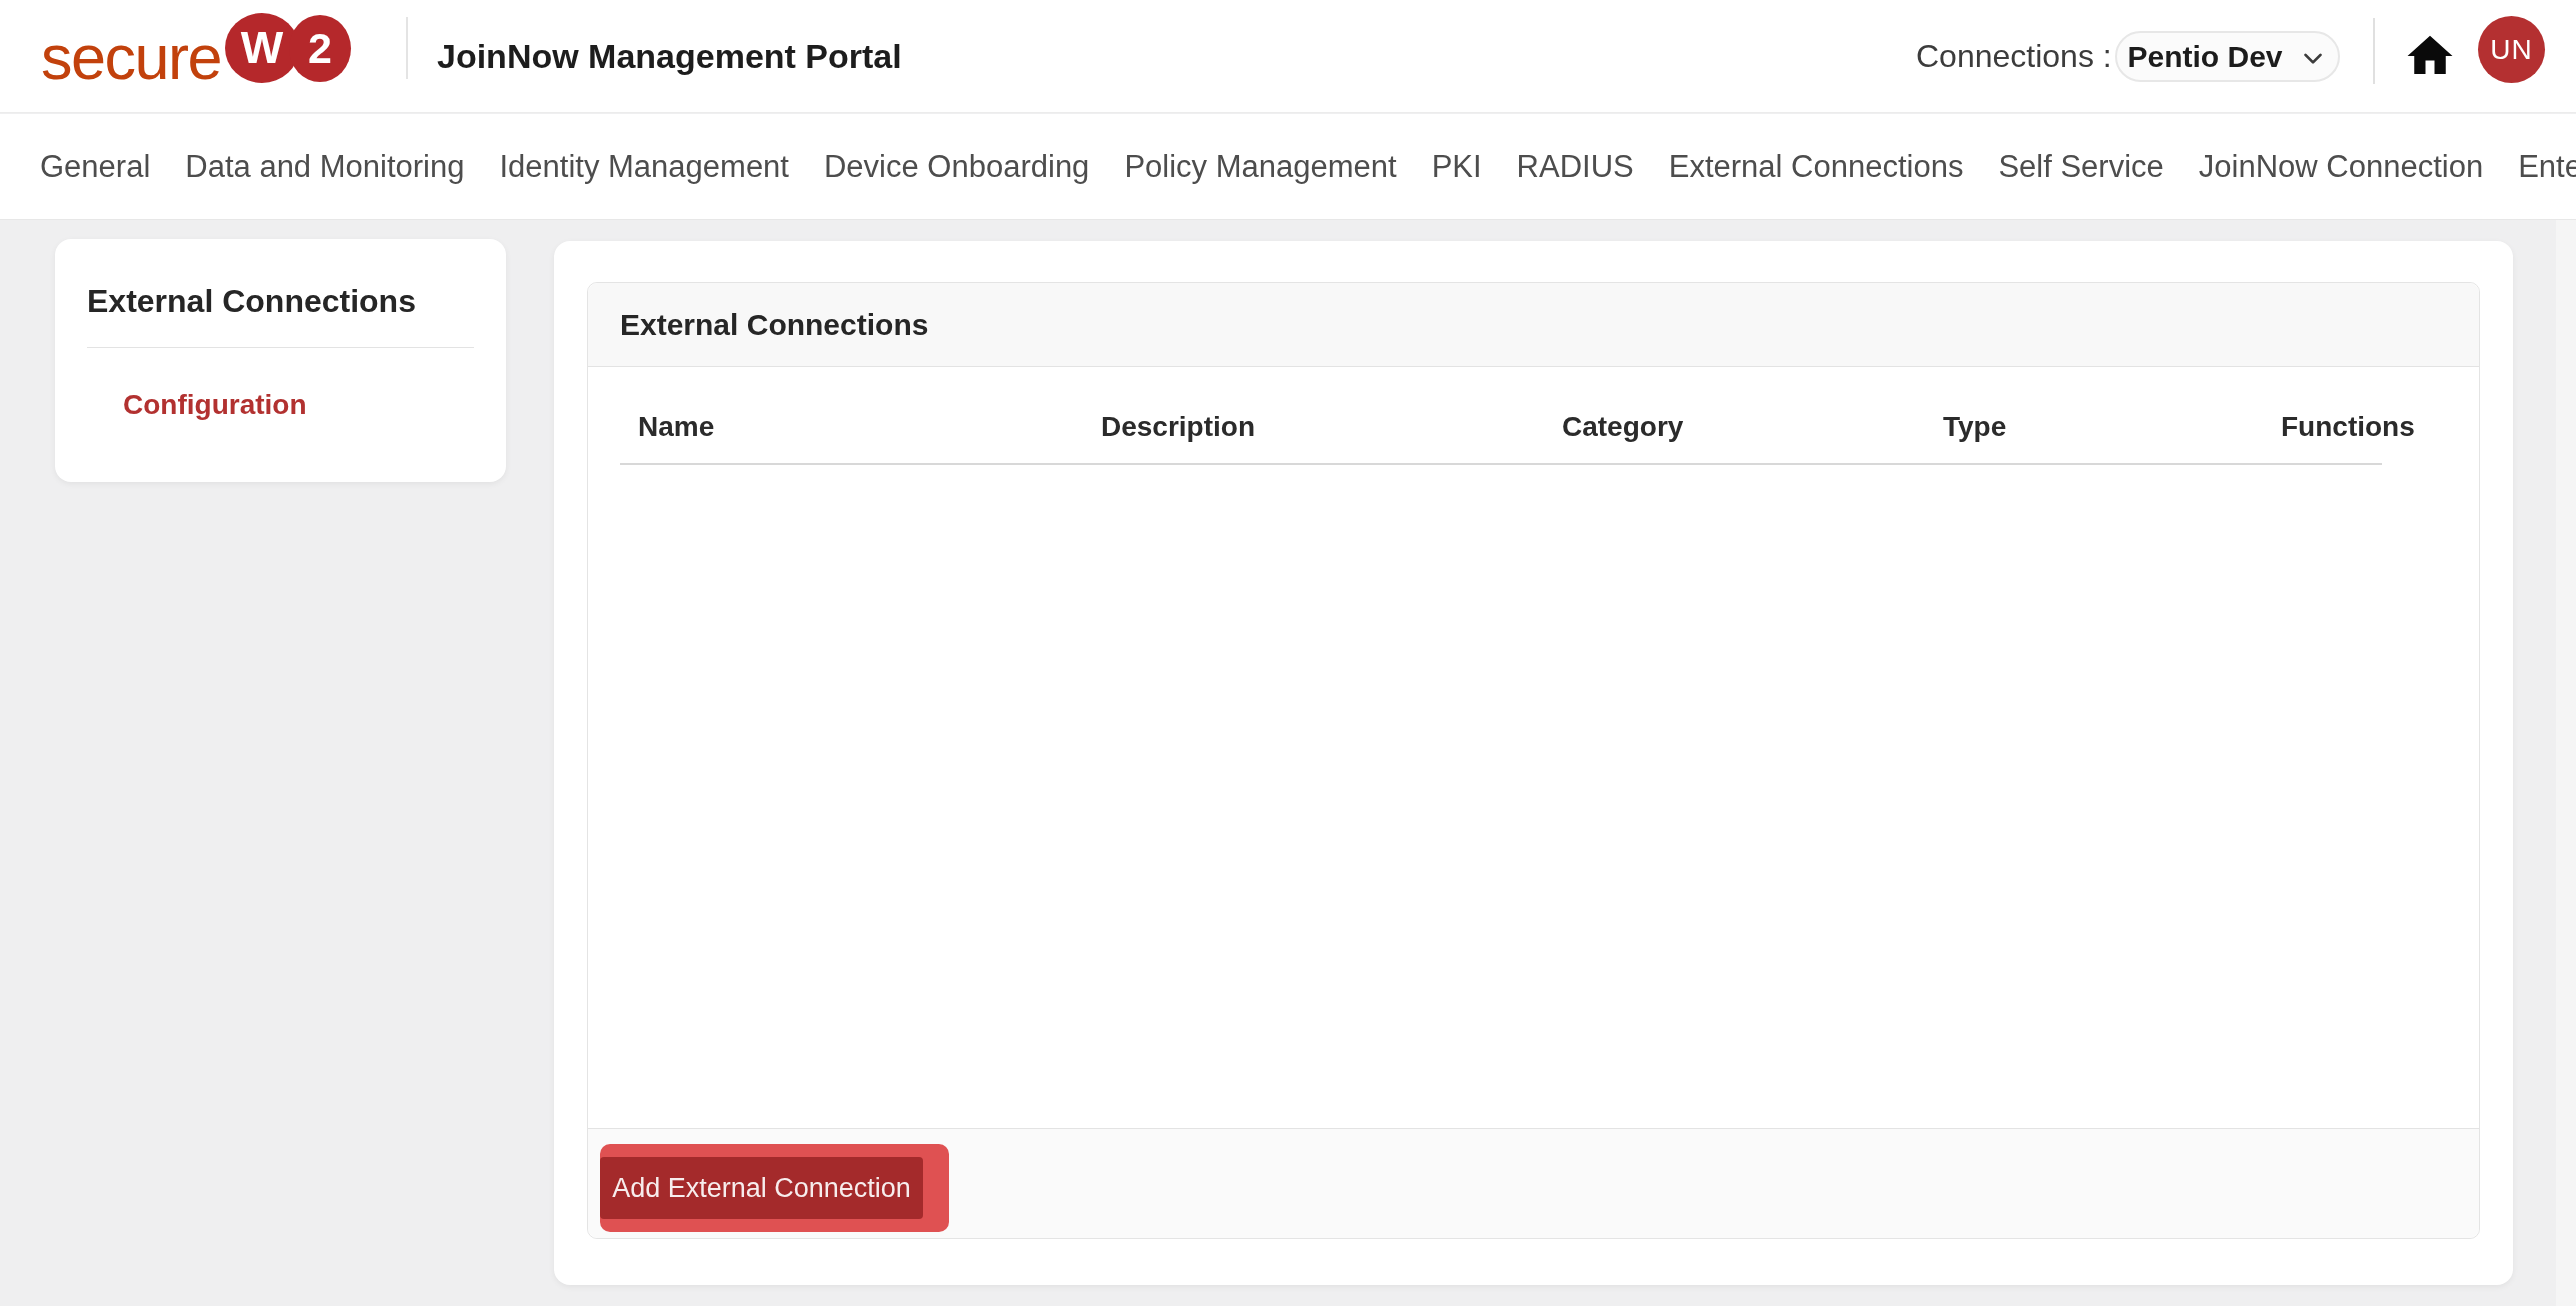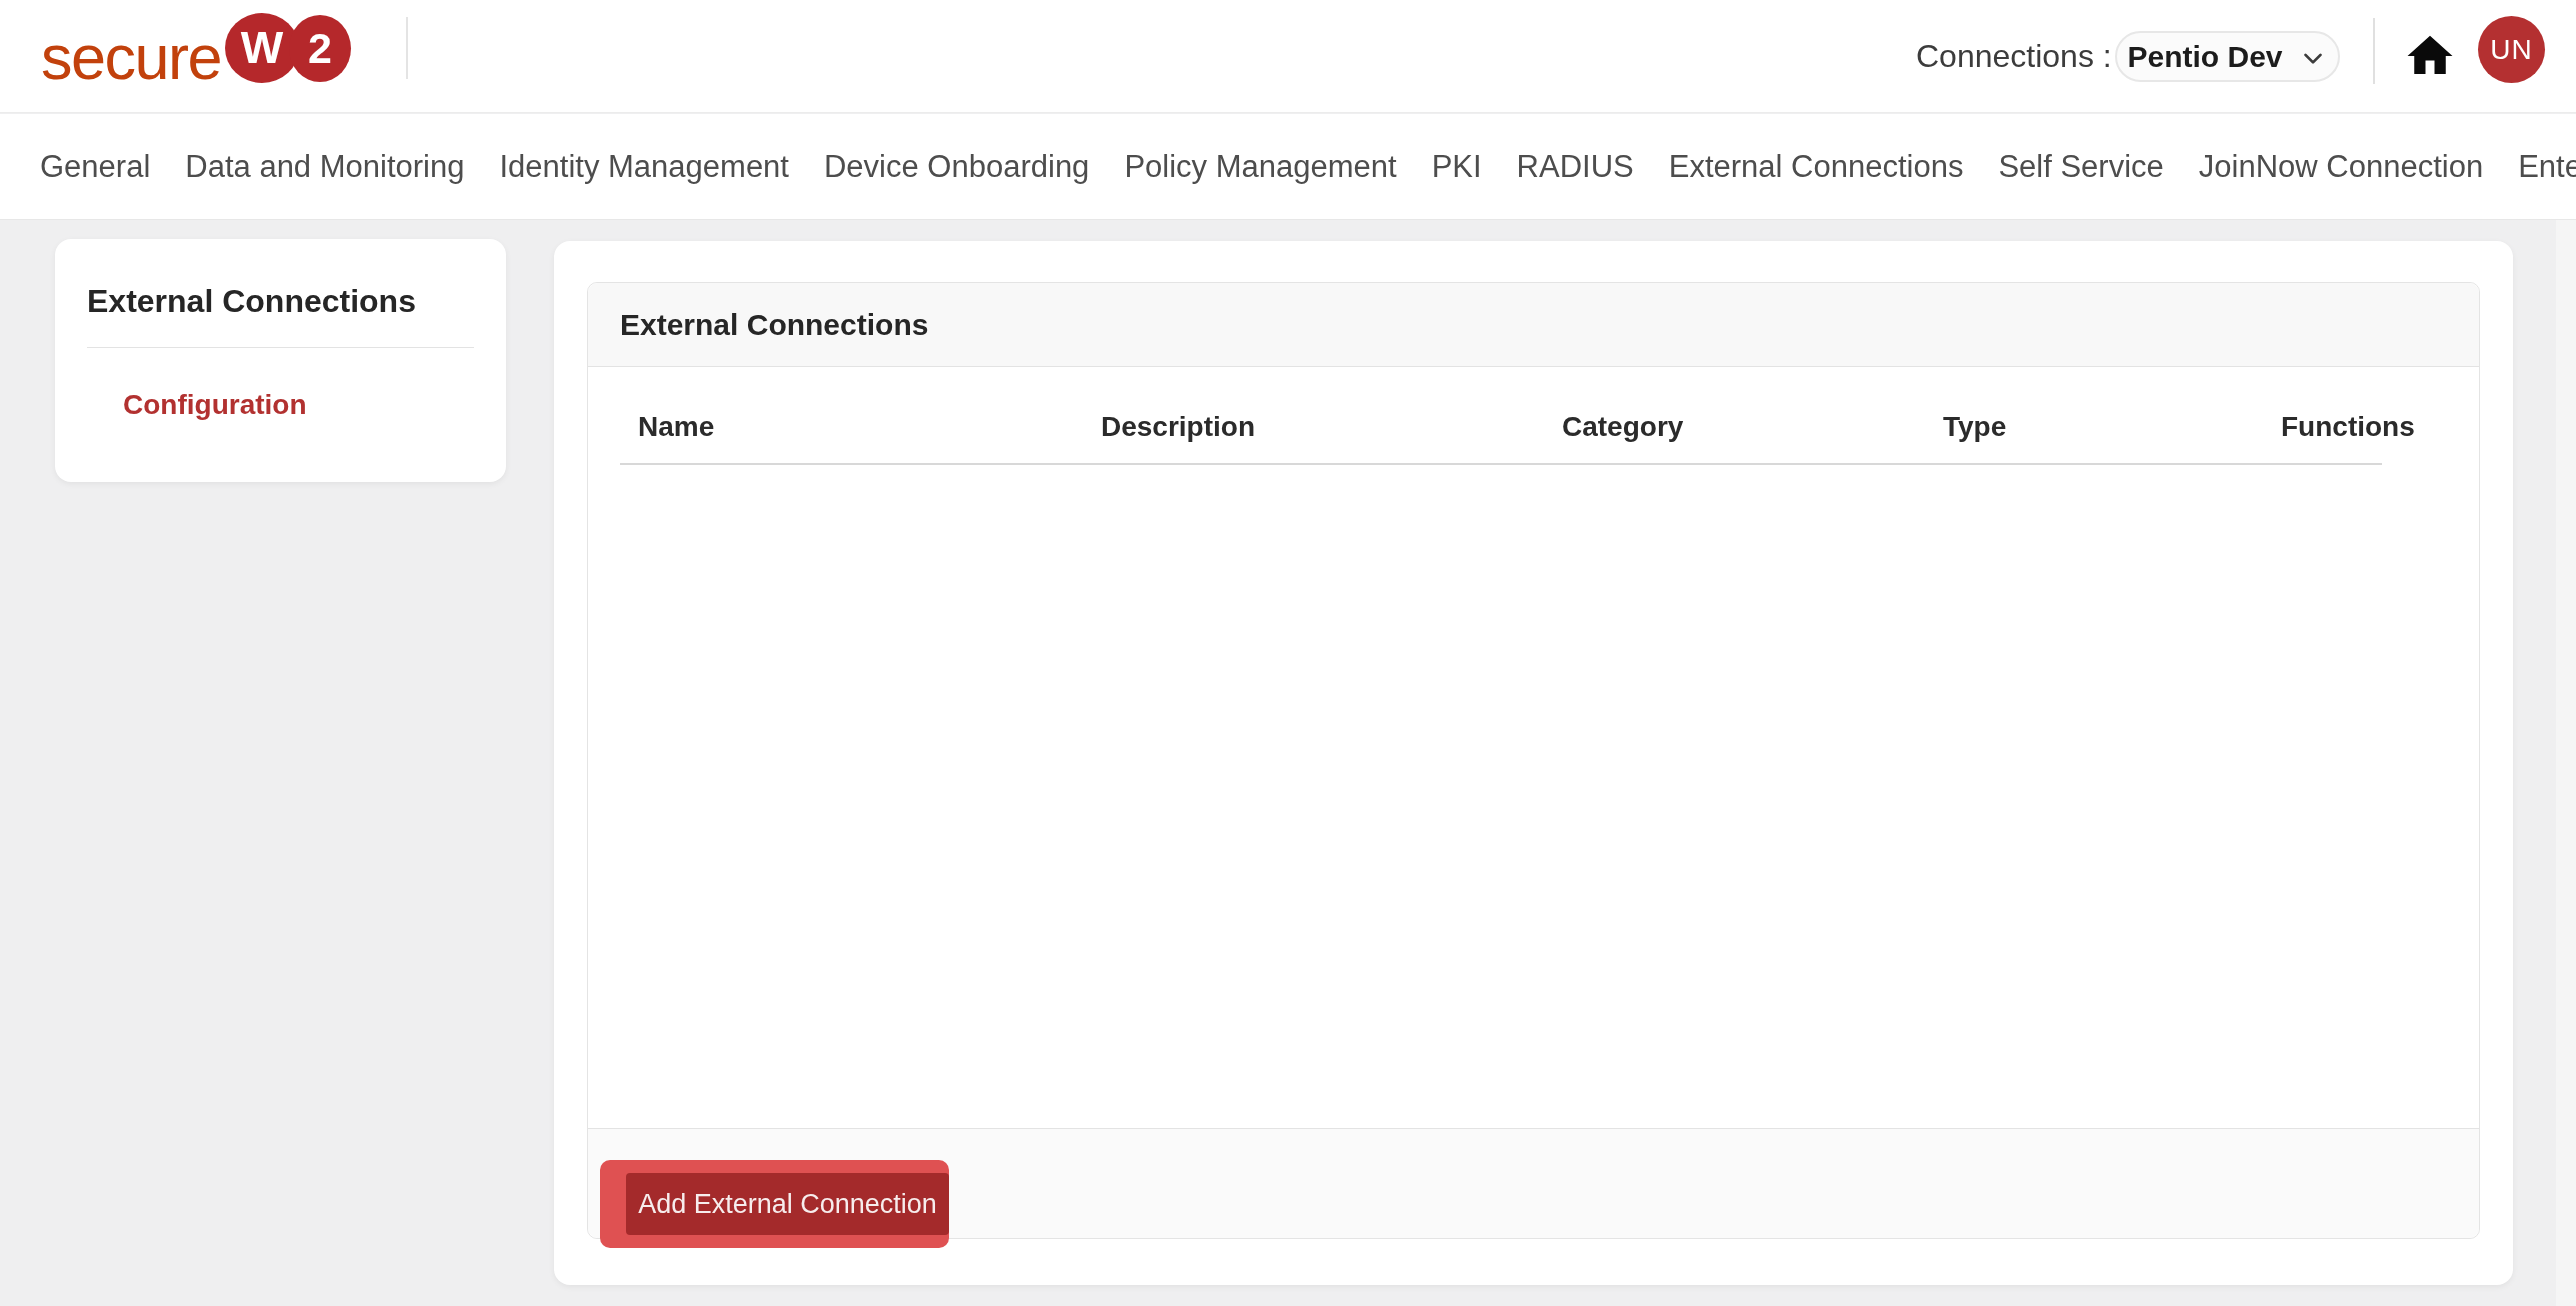"JoinNow Management Portal" div.portal-title { html: none -> <div>JoinNow Management Portal</div> }
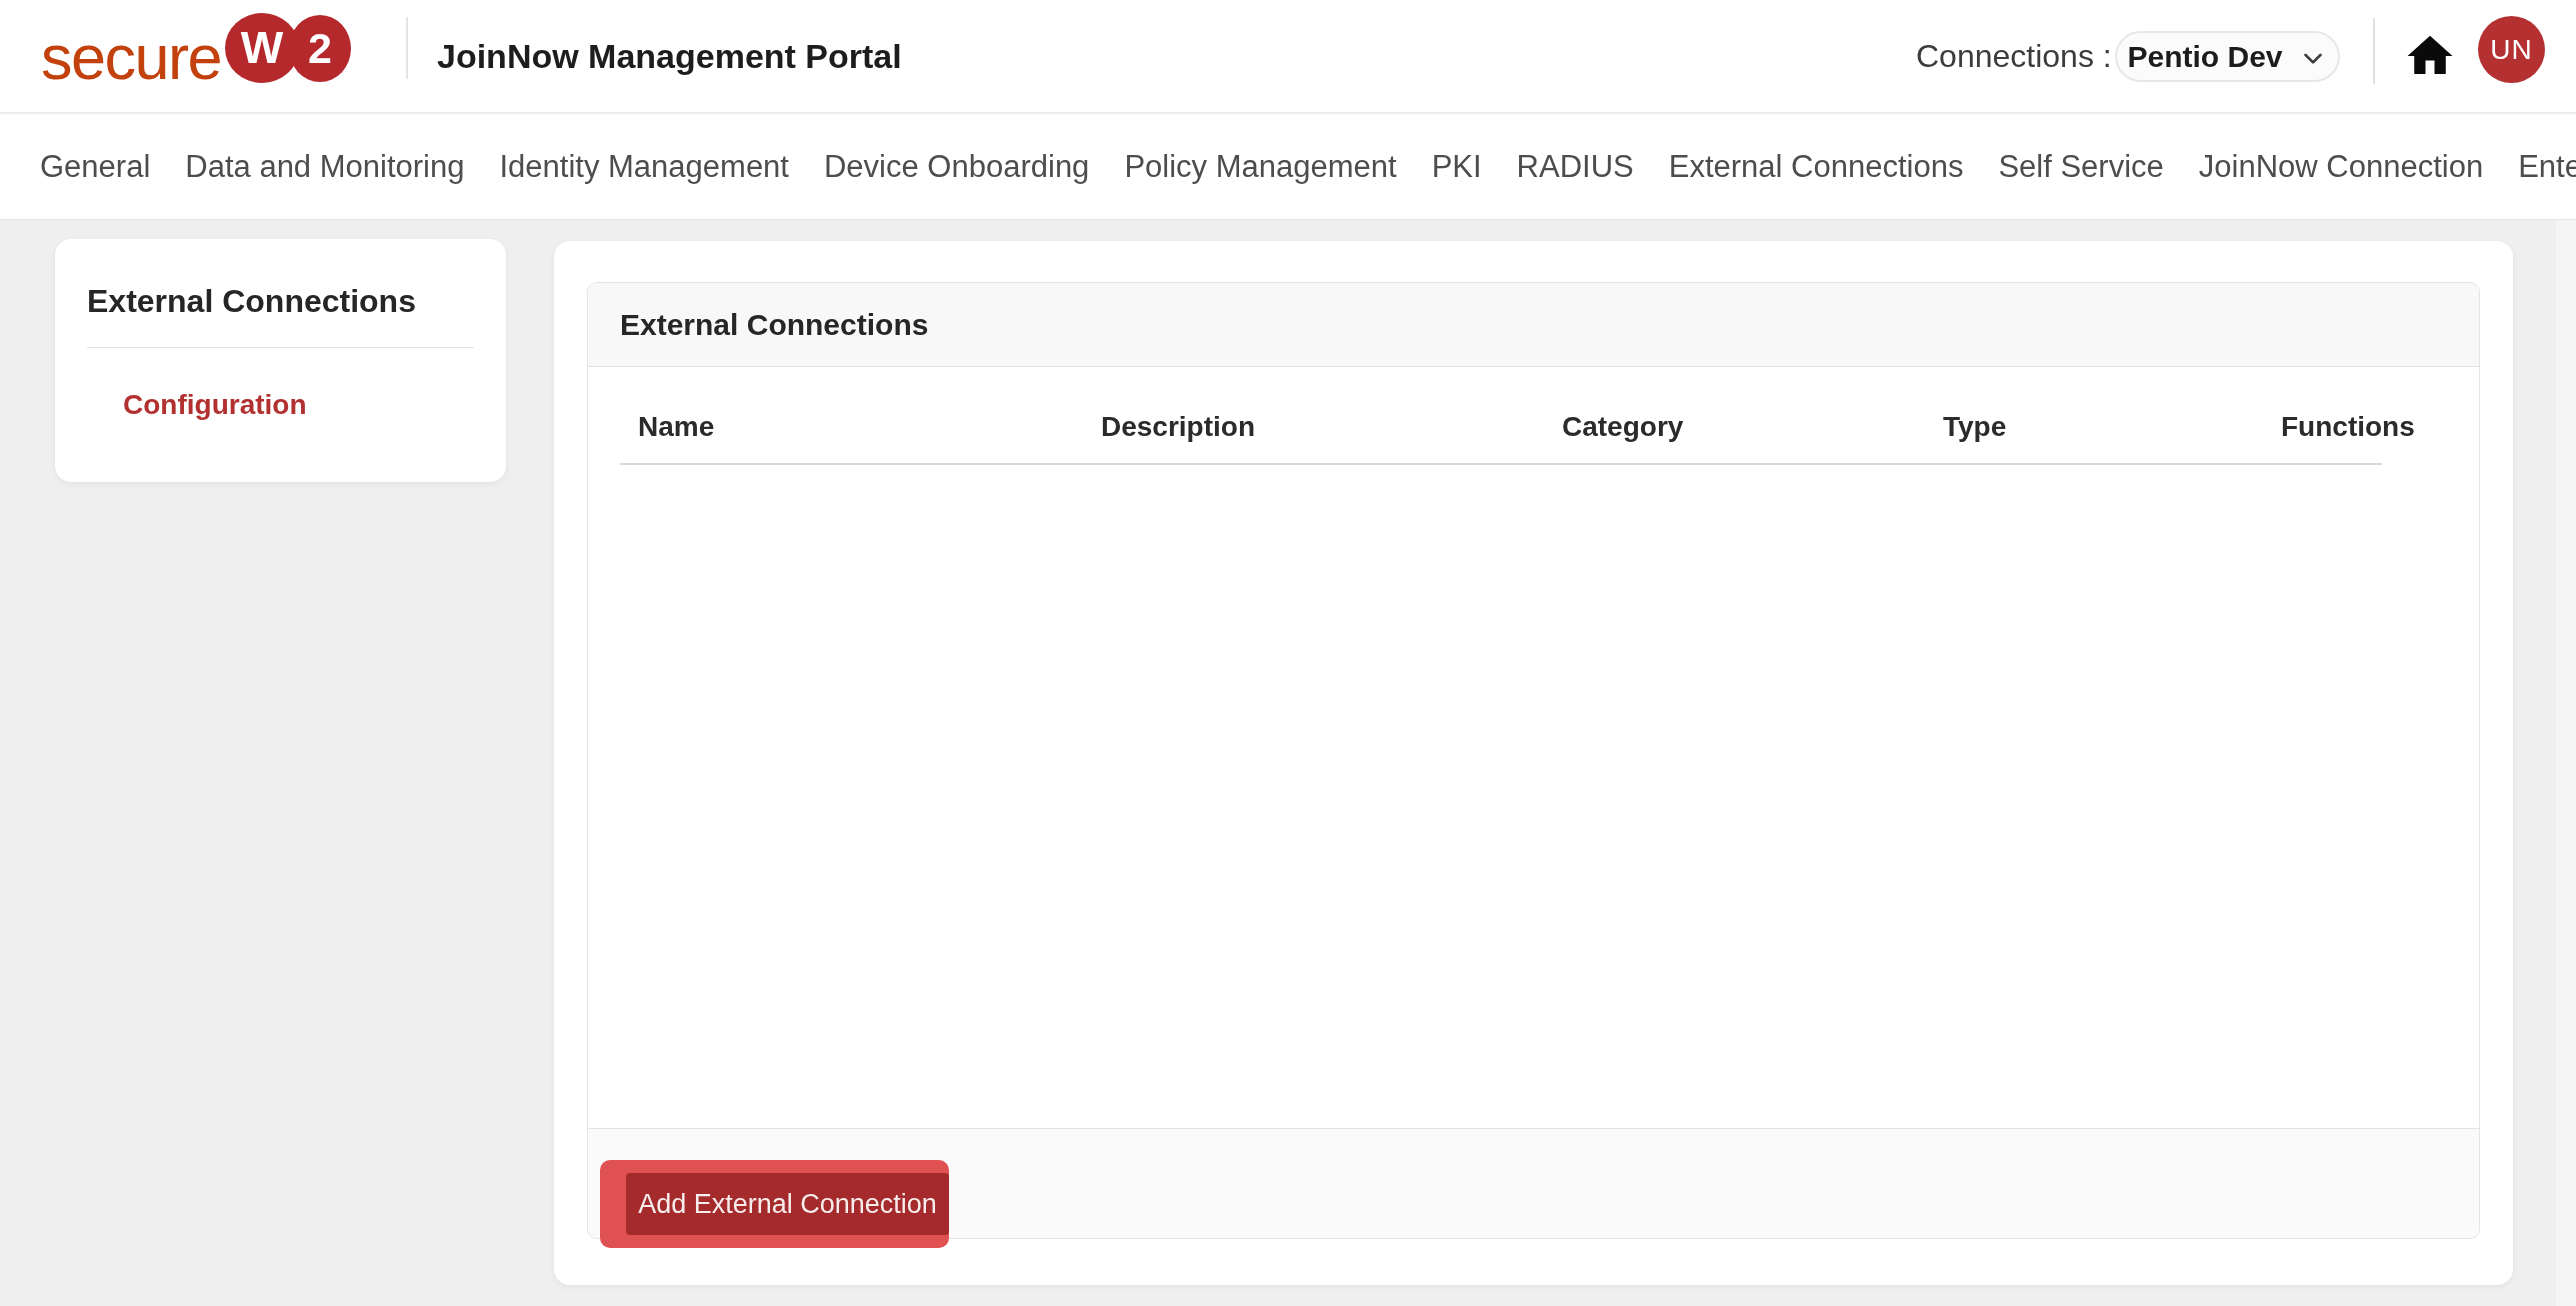"Add External Connection" .add-btn-ring { justify-content: flex-end -> flex-start; top: 31px -> 15px }
